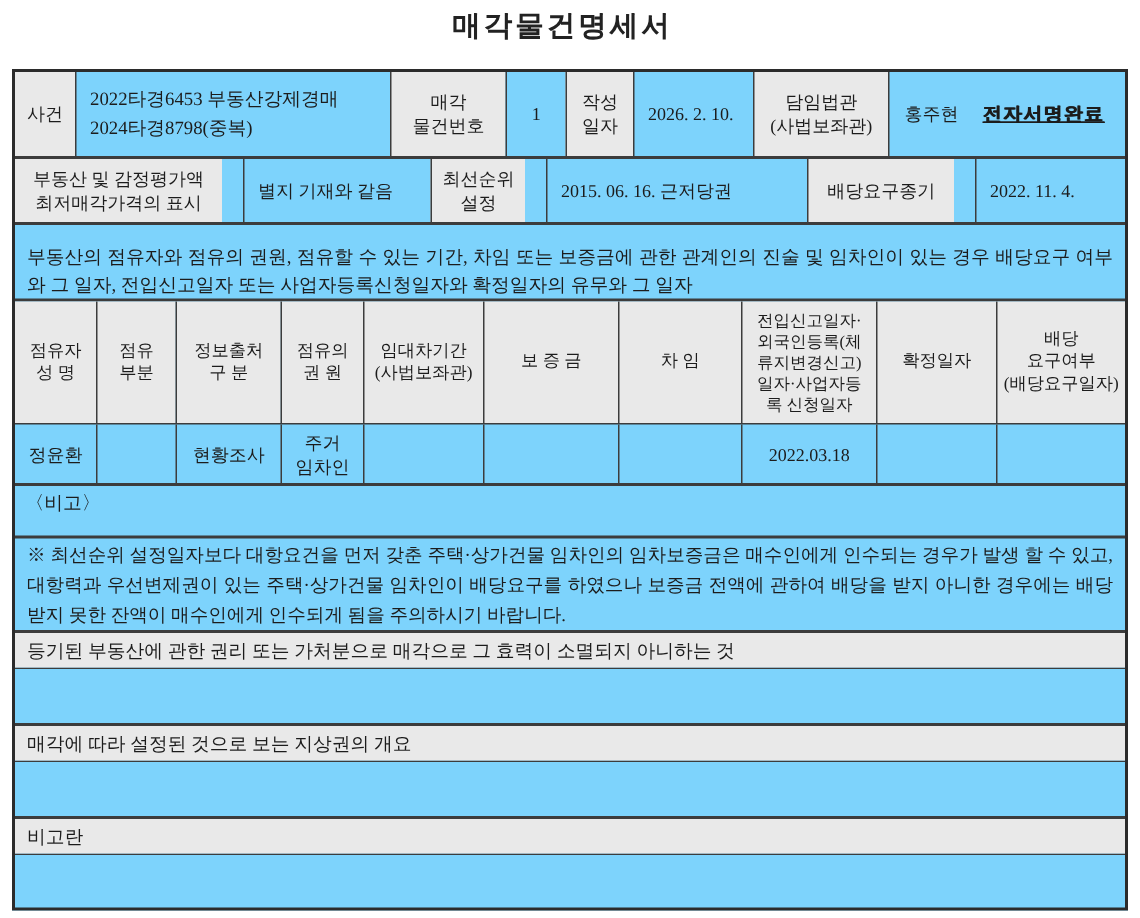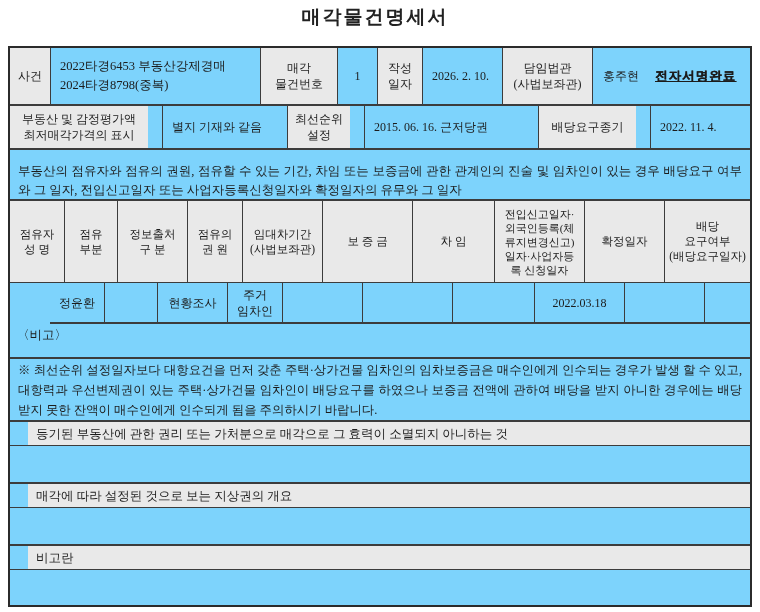"정윤환" .rd { margin-left: 40px -> none }
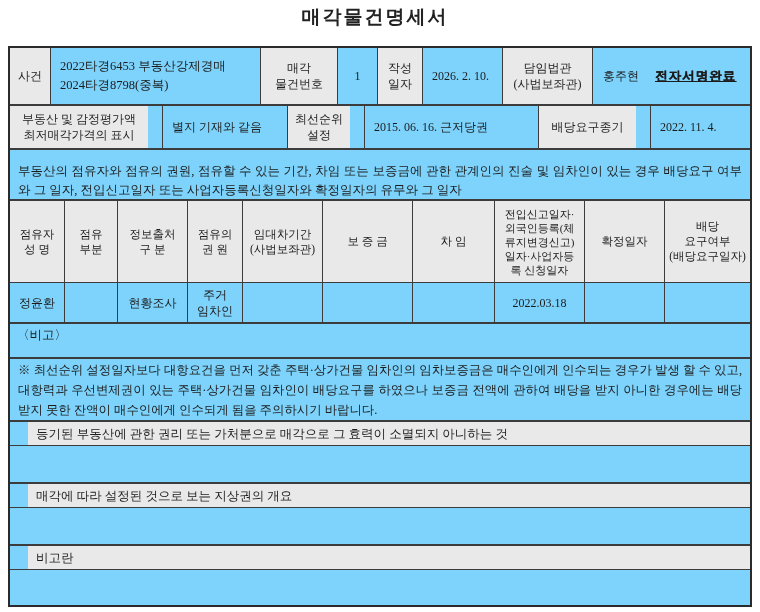"등기된 부동산에 관한 권리 또는" .sec-h { margin-left: 18px -> none }
